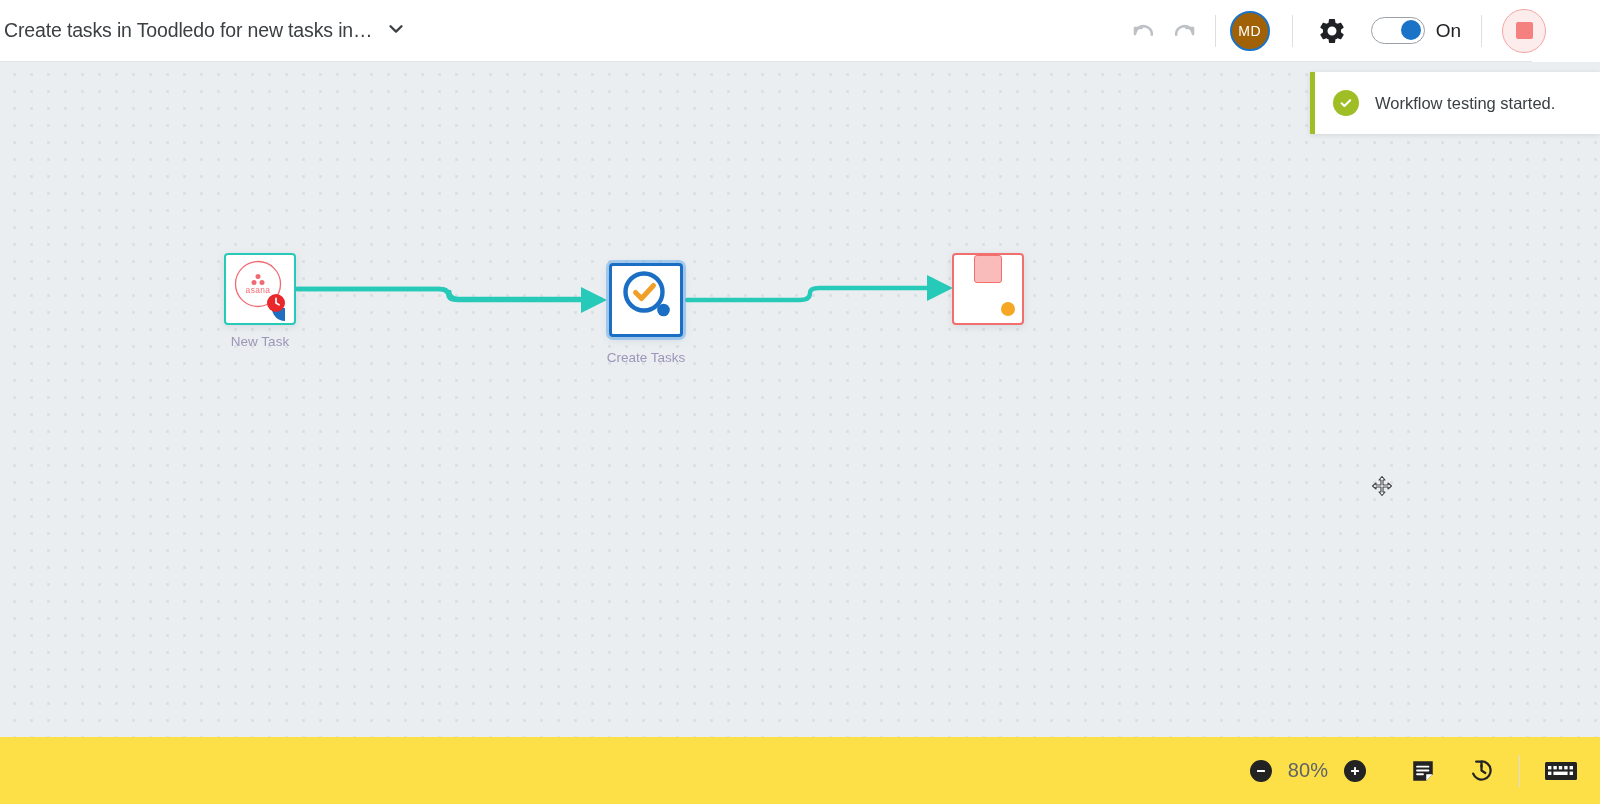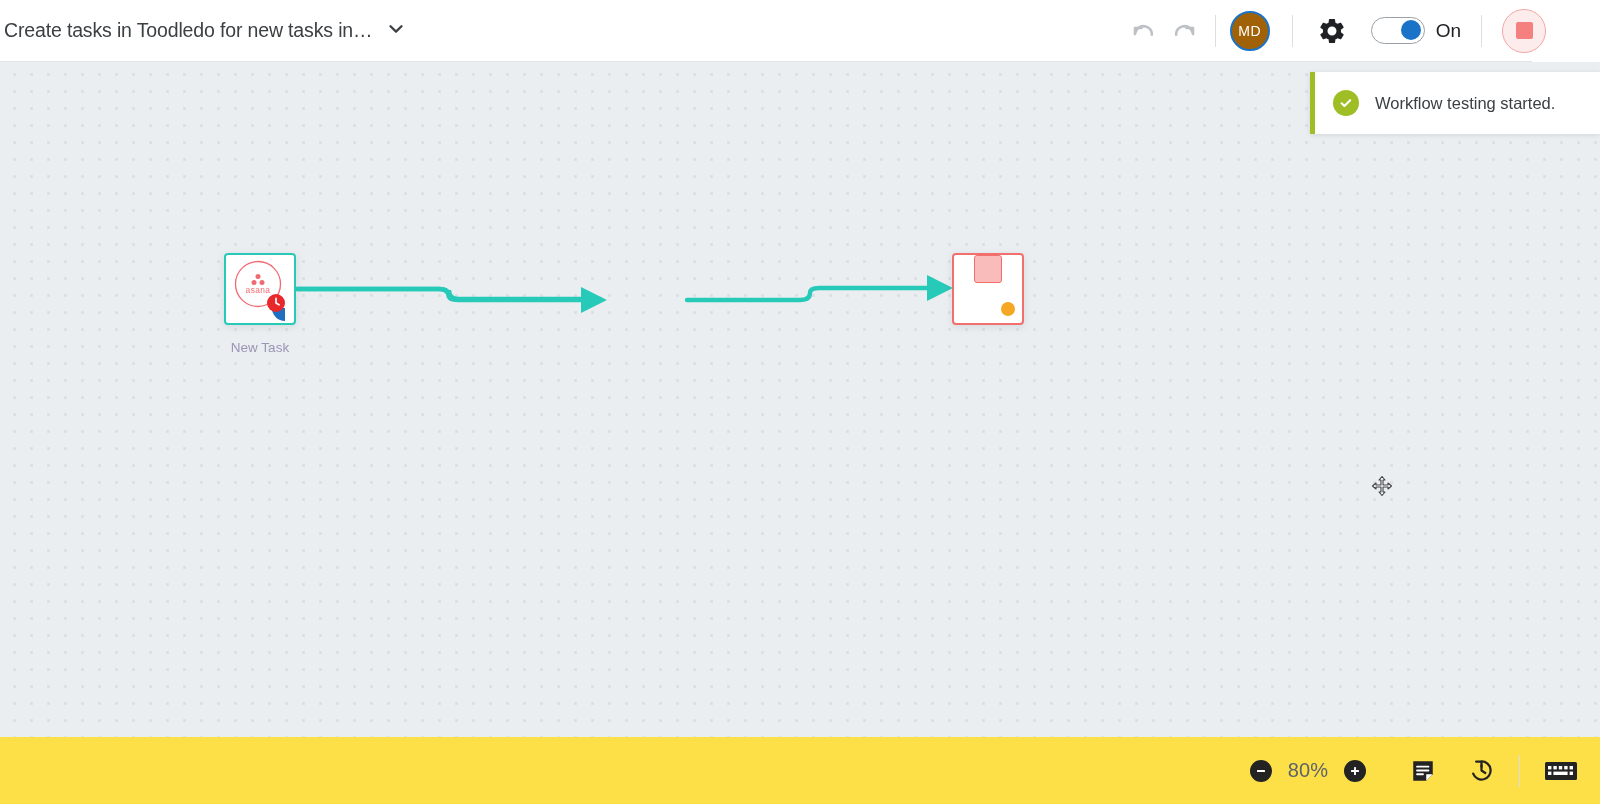"New Task" .node-label { top: 85px -> 79px }
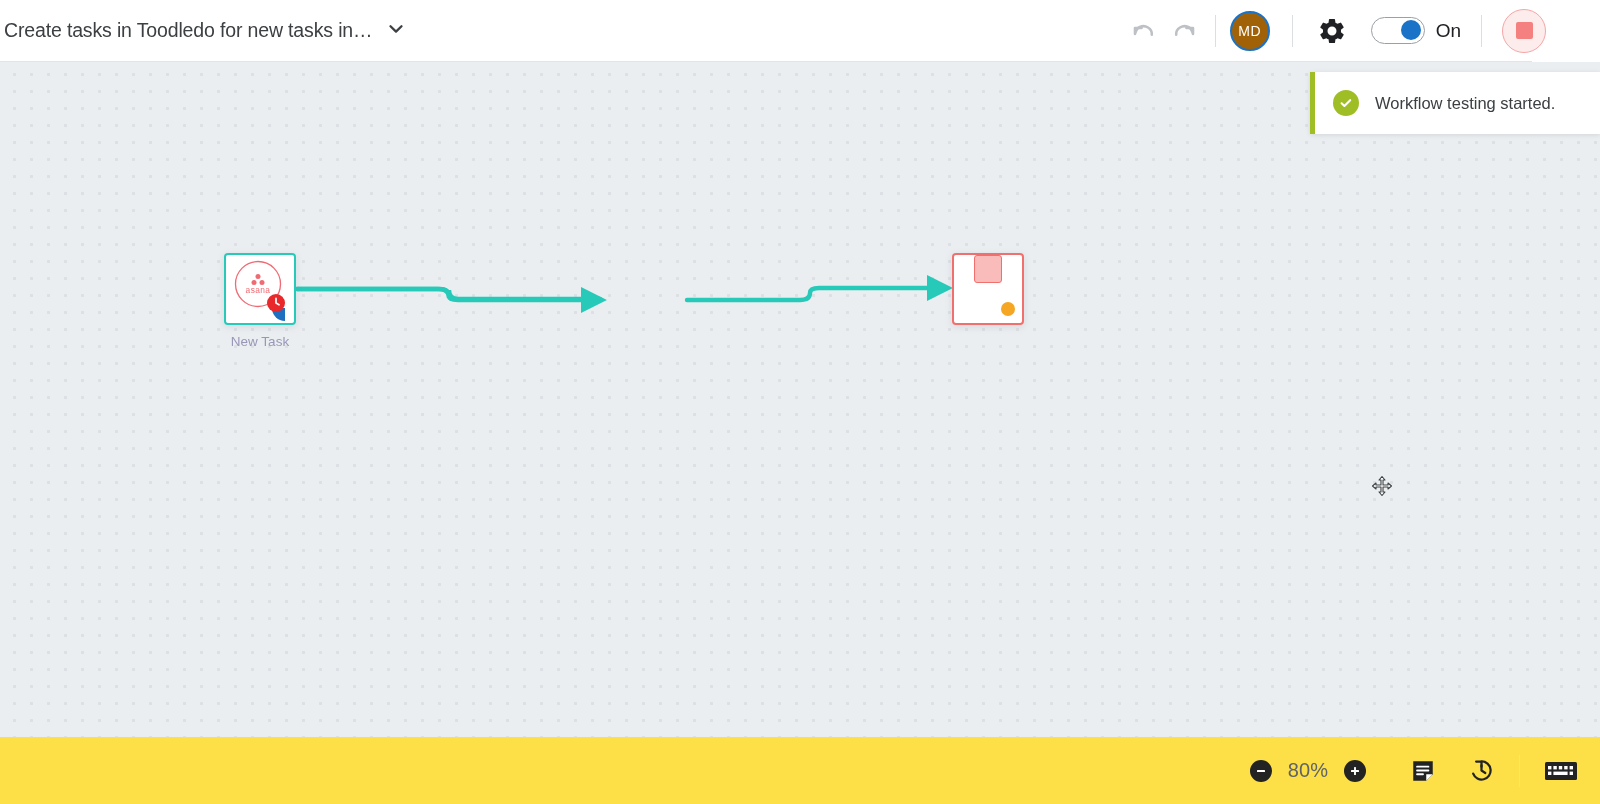"Create Tasks" div.node { html: none -> <div> <svg> <circle></circle> <path></path> <circle></circle> </svg> <span>Create Tasks</span> </div> }
